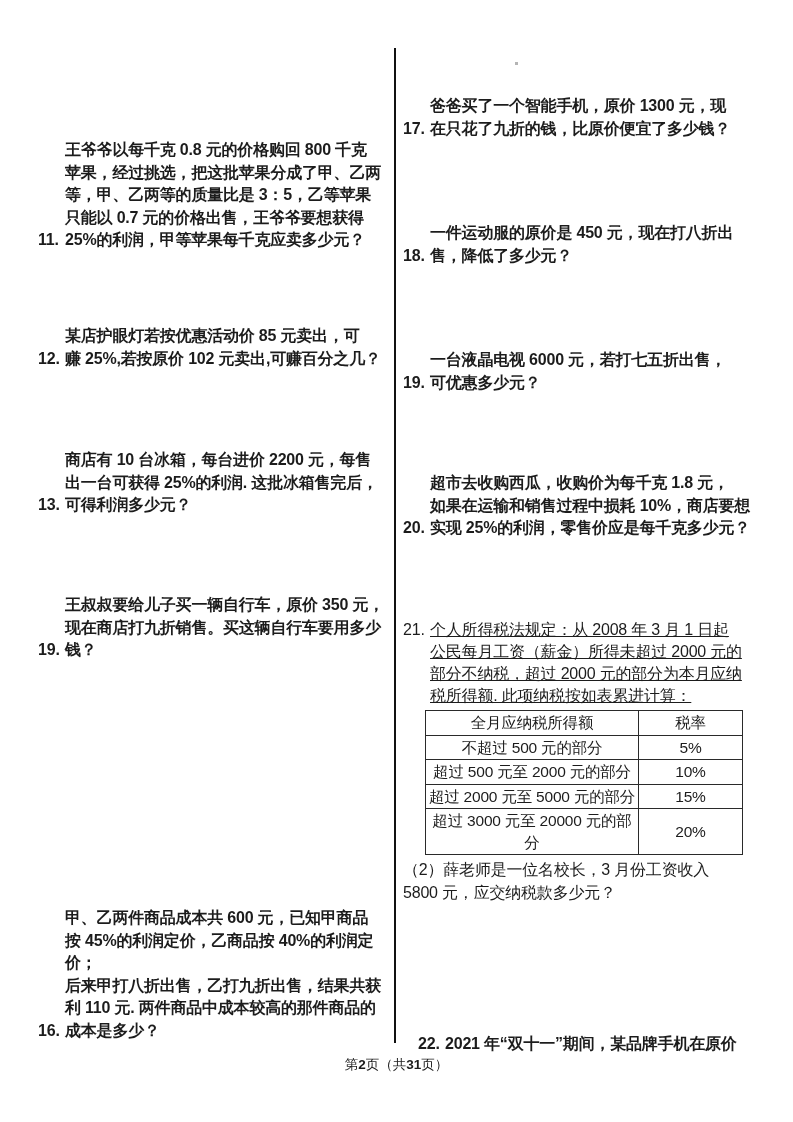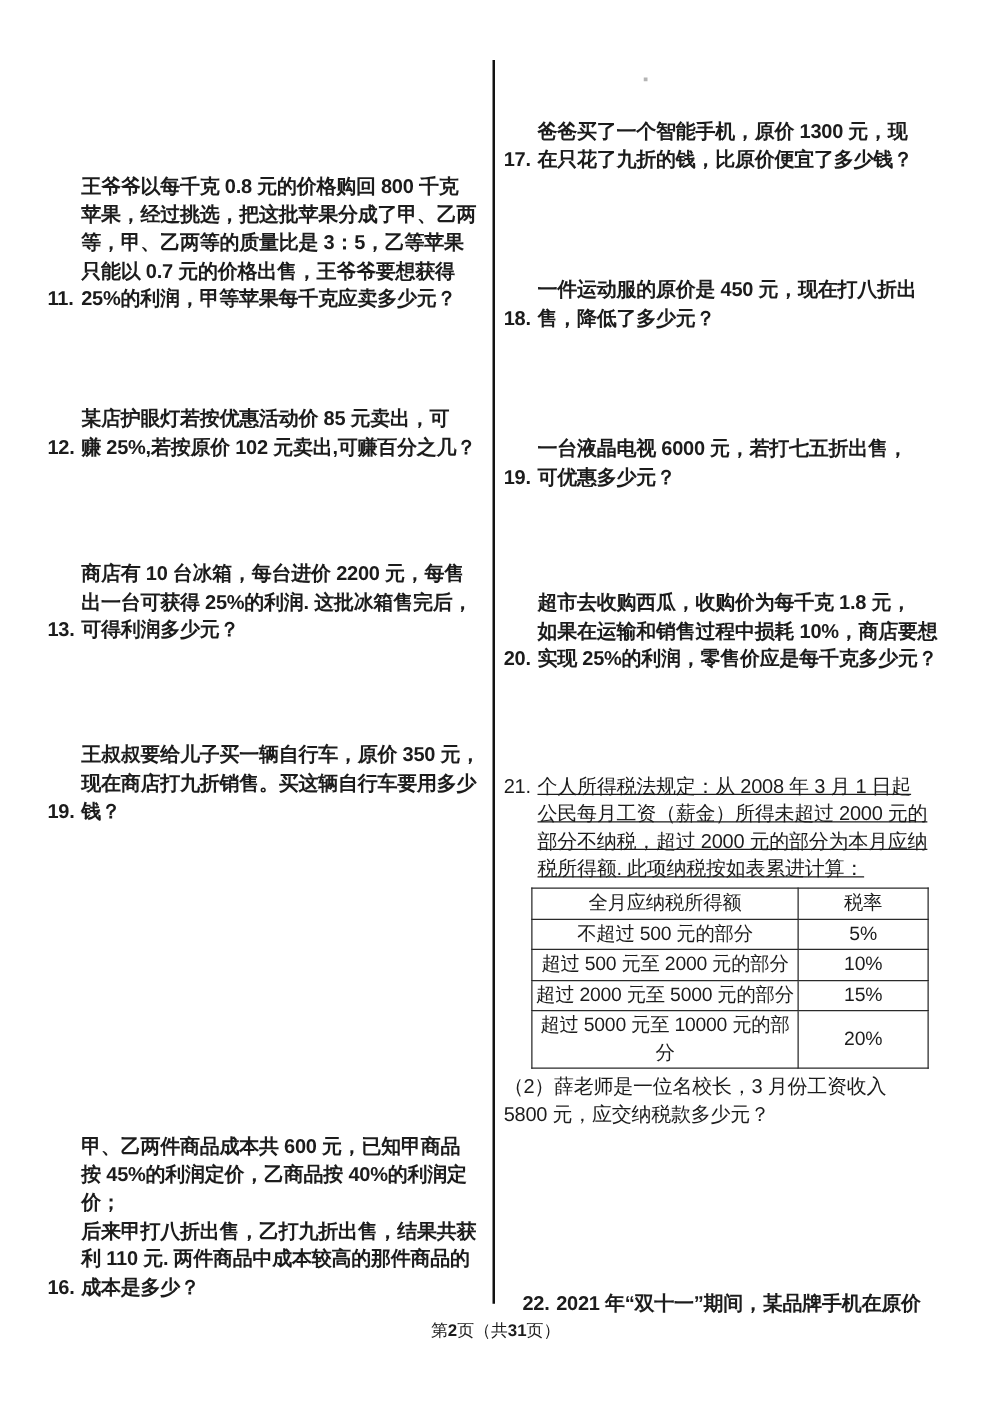"超过 5000 元至 10000 元的部分" td { text: 5000 元至 10000 -> 3000 元至 20000 }
